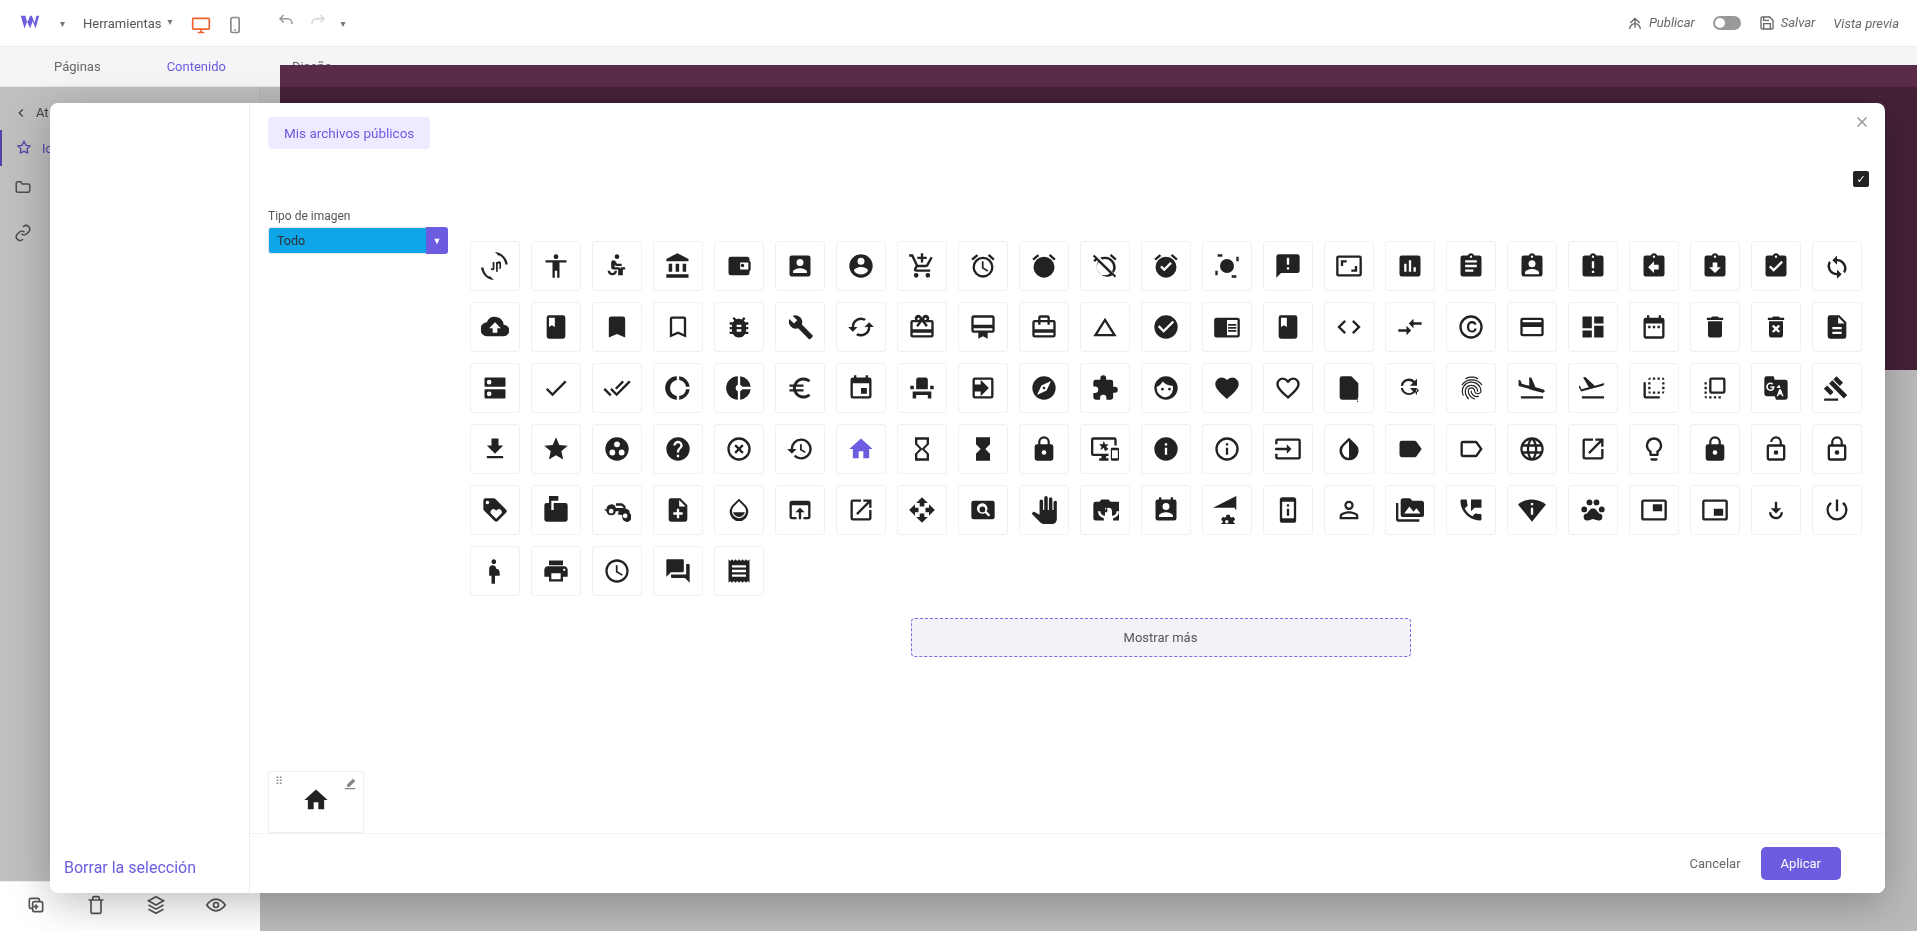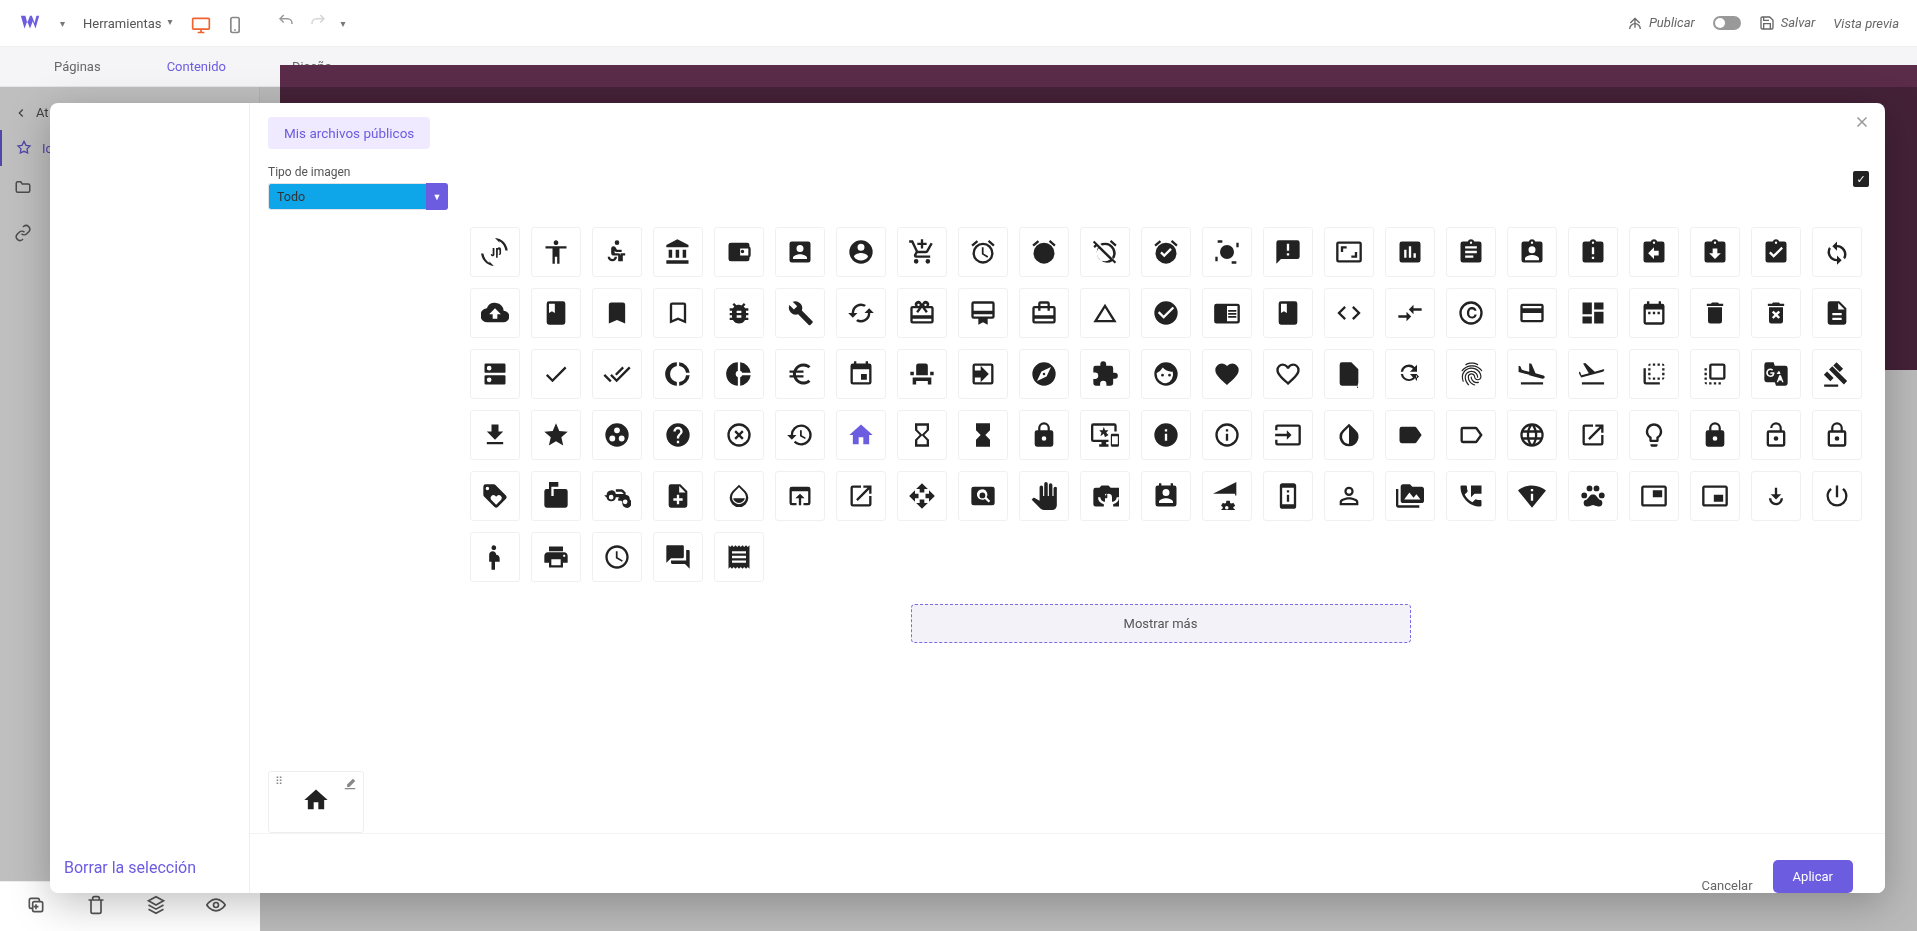"Tipo de imagen" .filter-label { margin-top: none -> 44px }
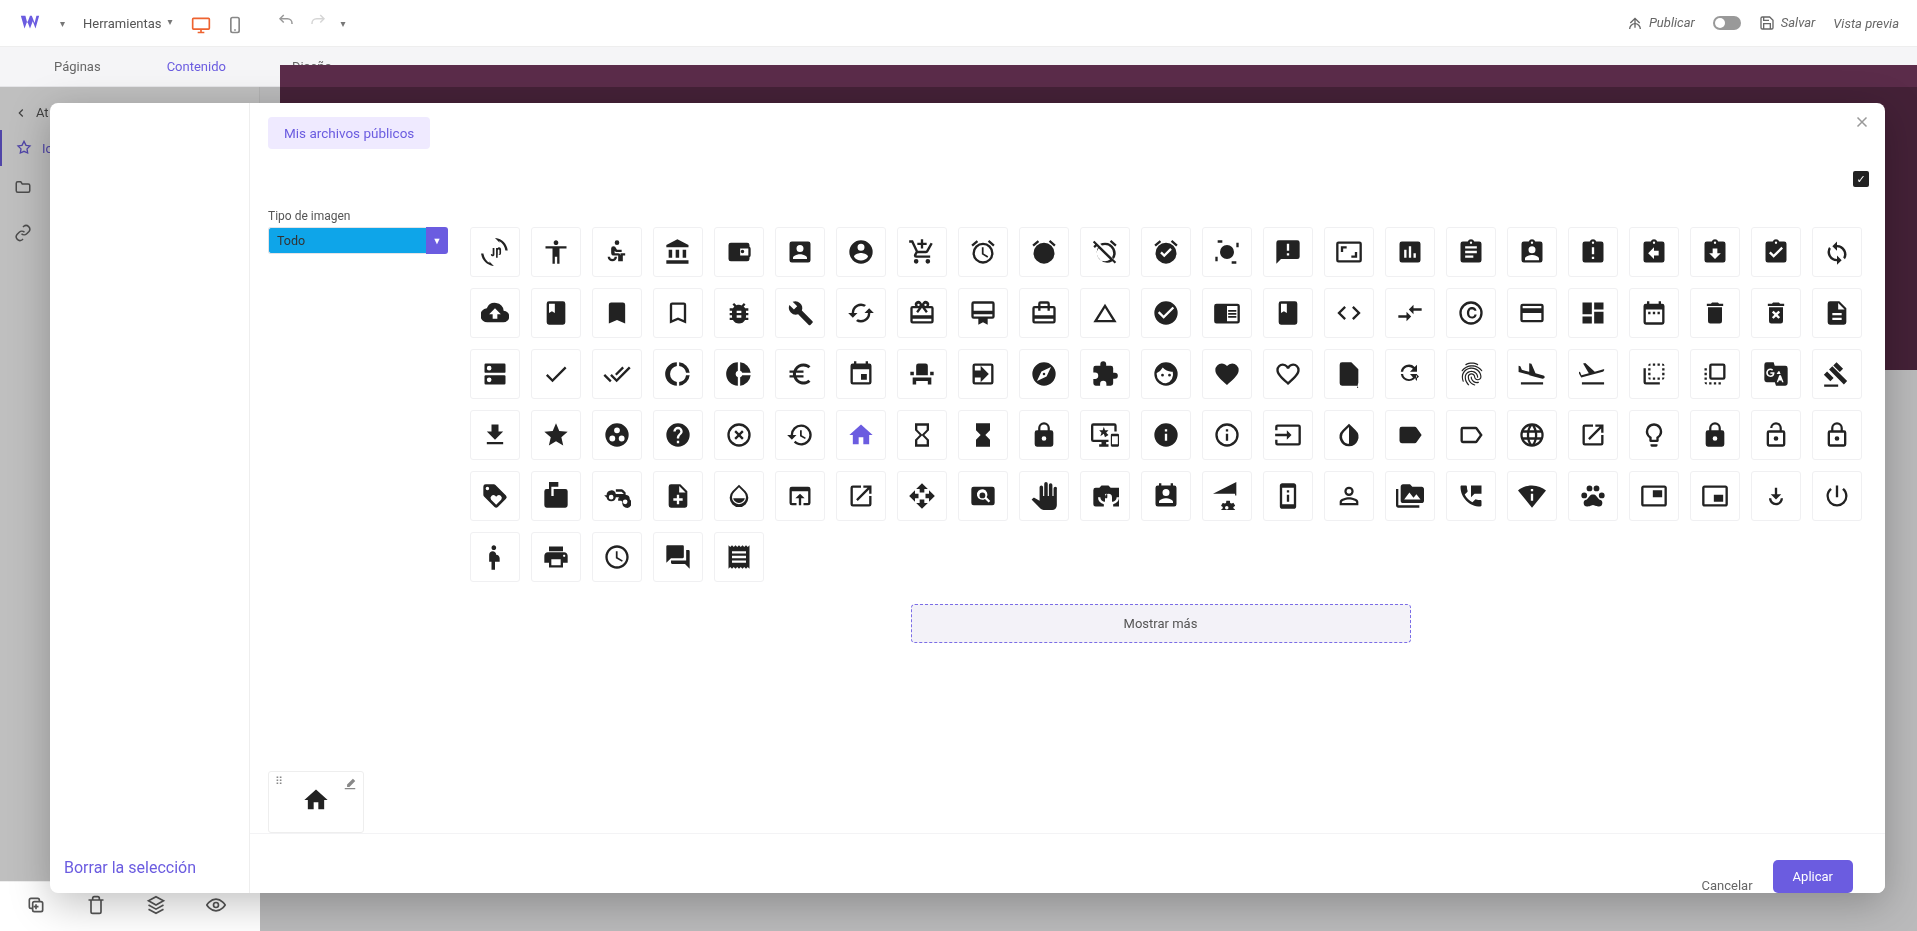"Mostrar más" .icon-grid-wrap { top: 104px -> 118px }
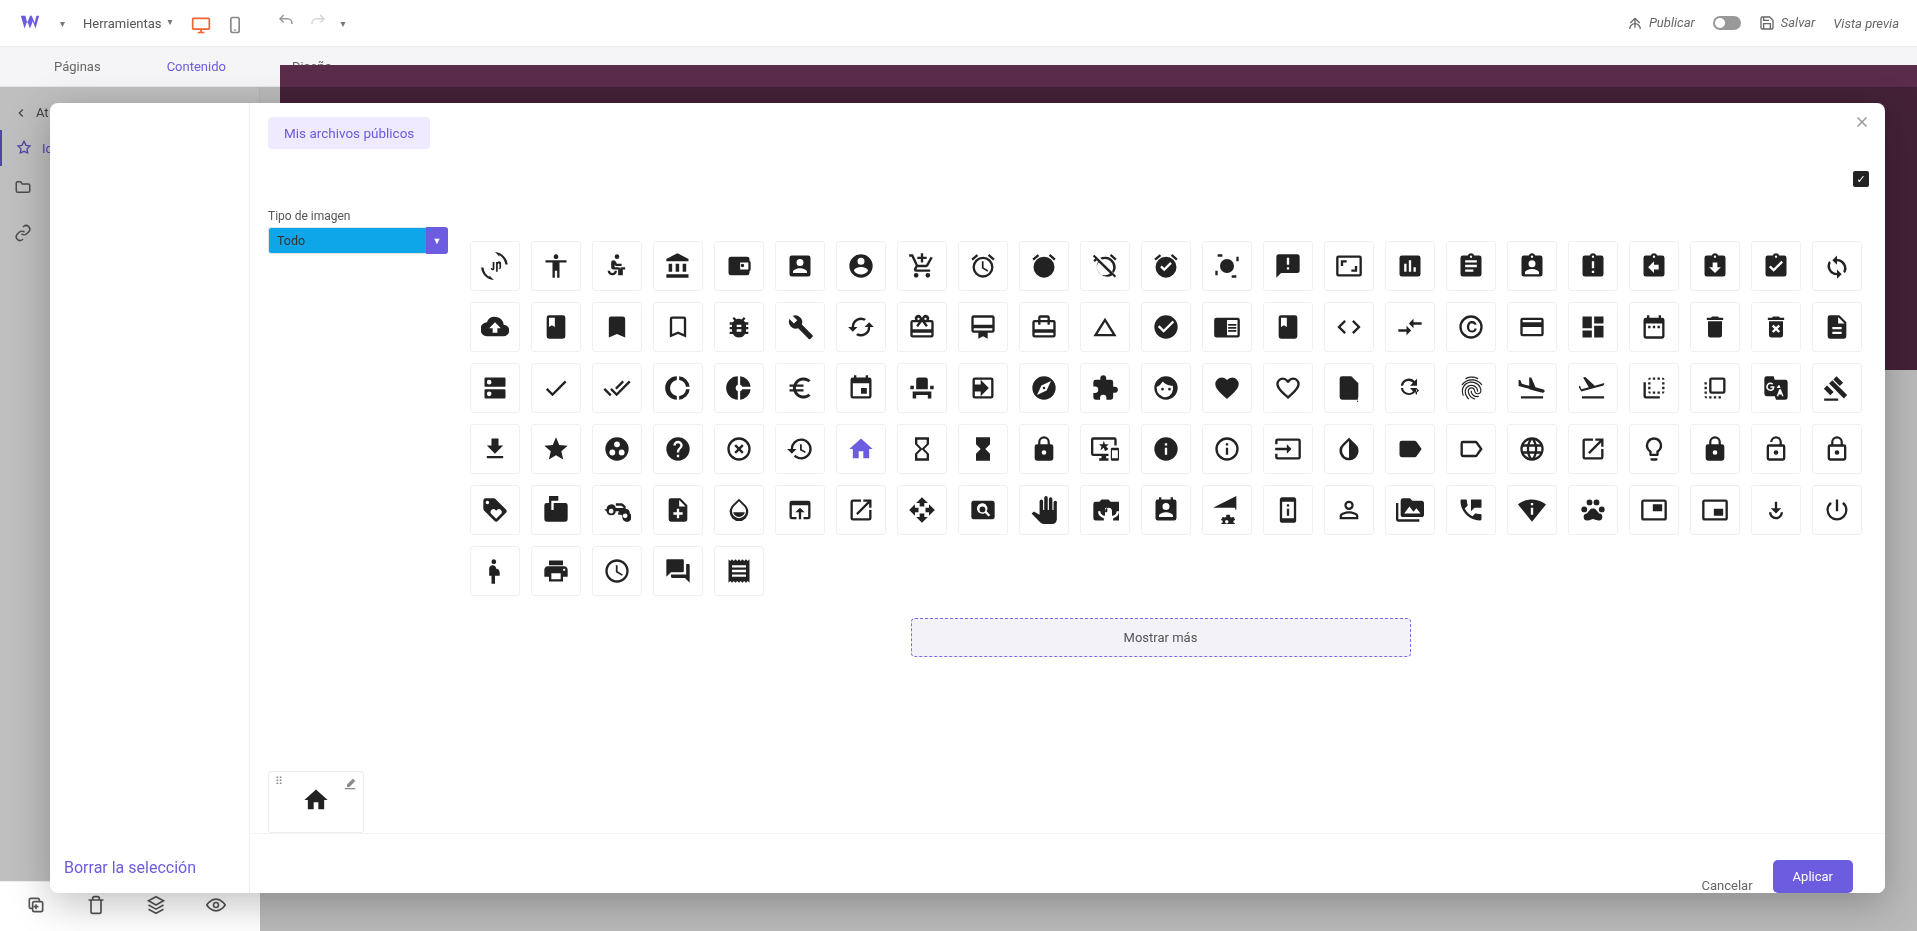"Cancelar" .modal-footer { align-items: flex-end -> center; padding-right: 32px -> 44px }
